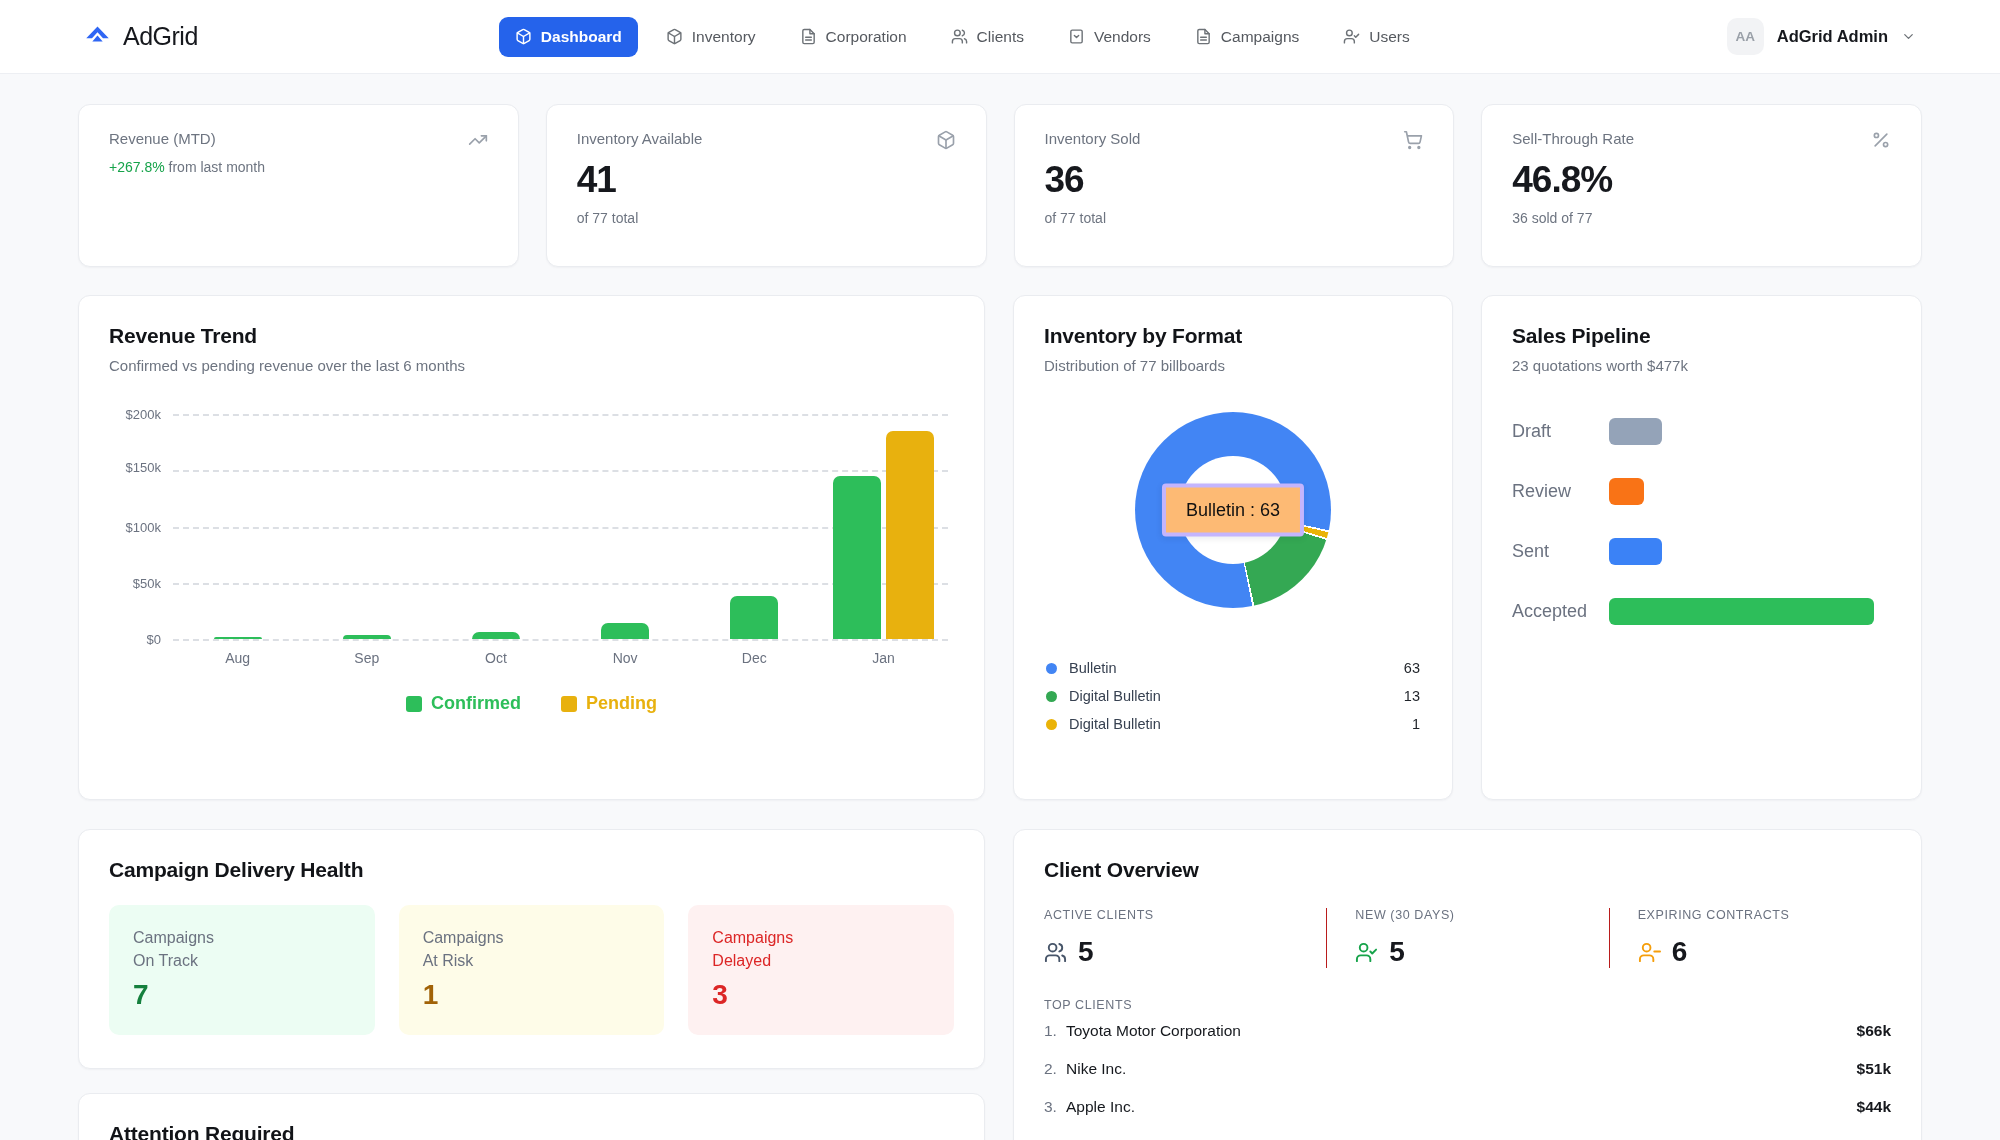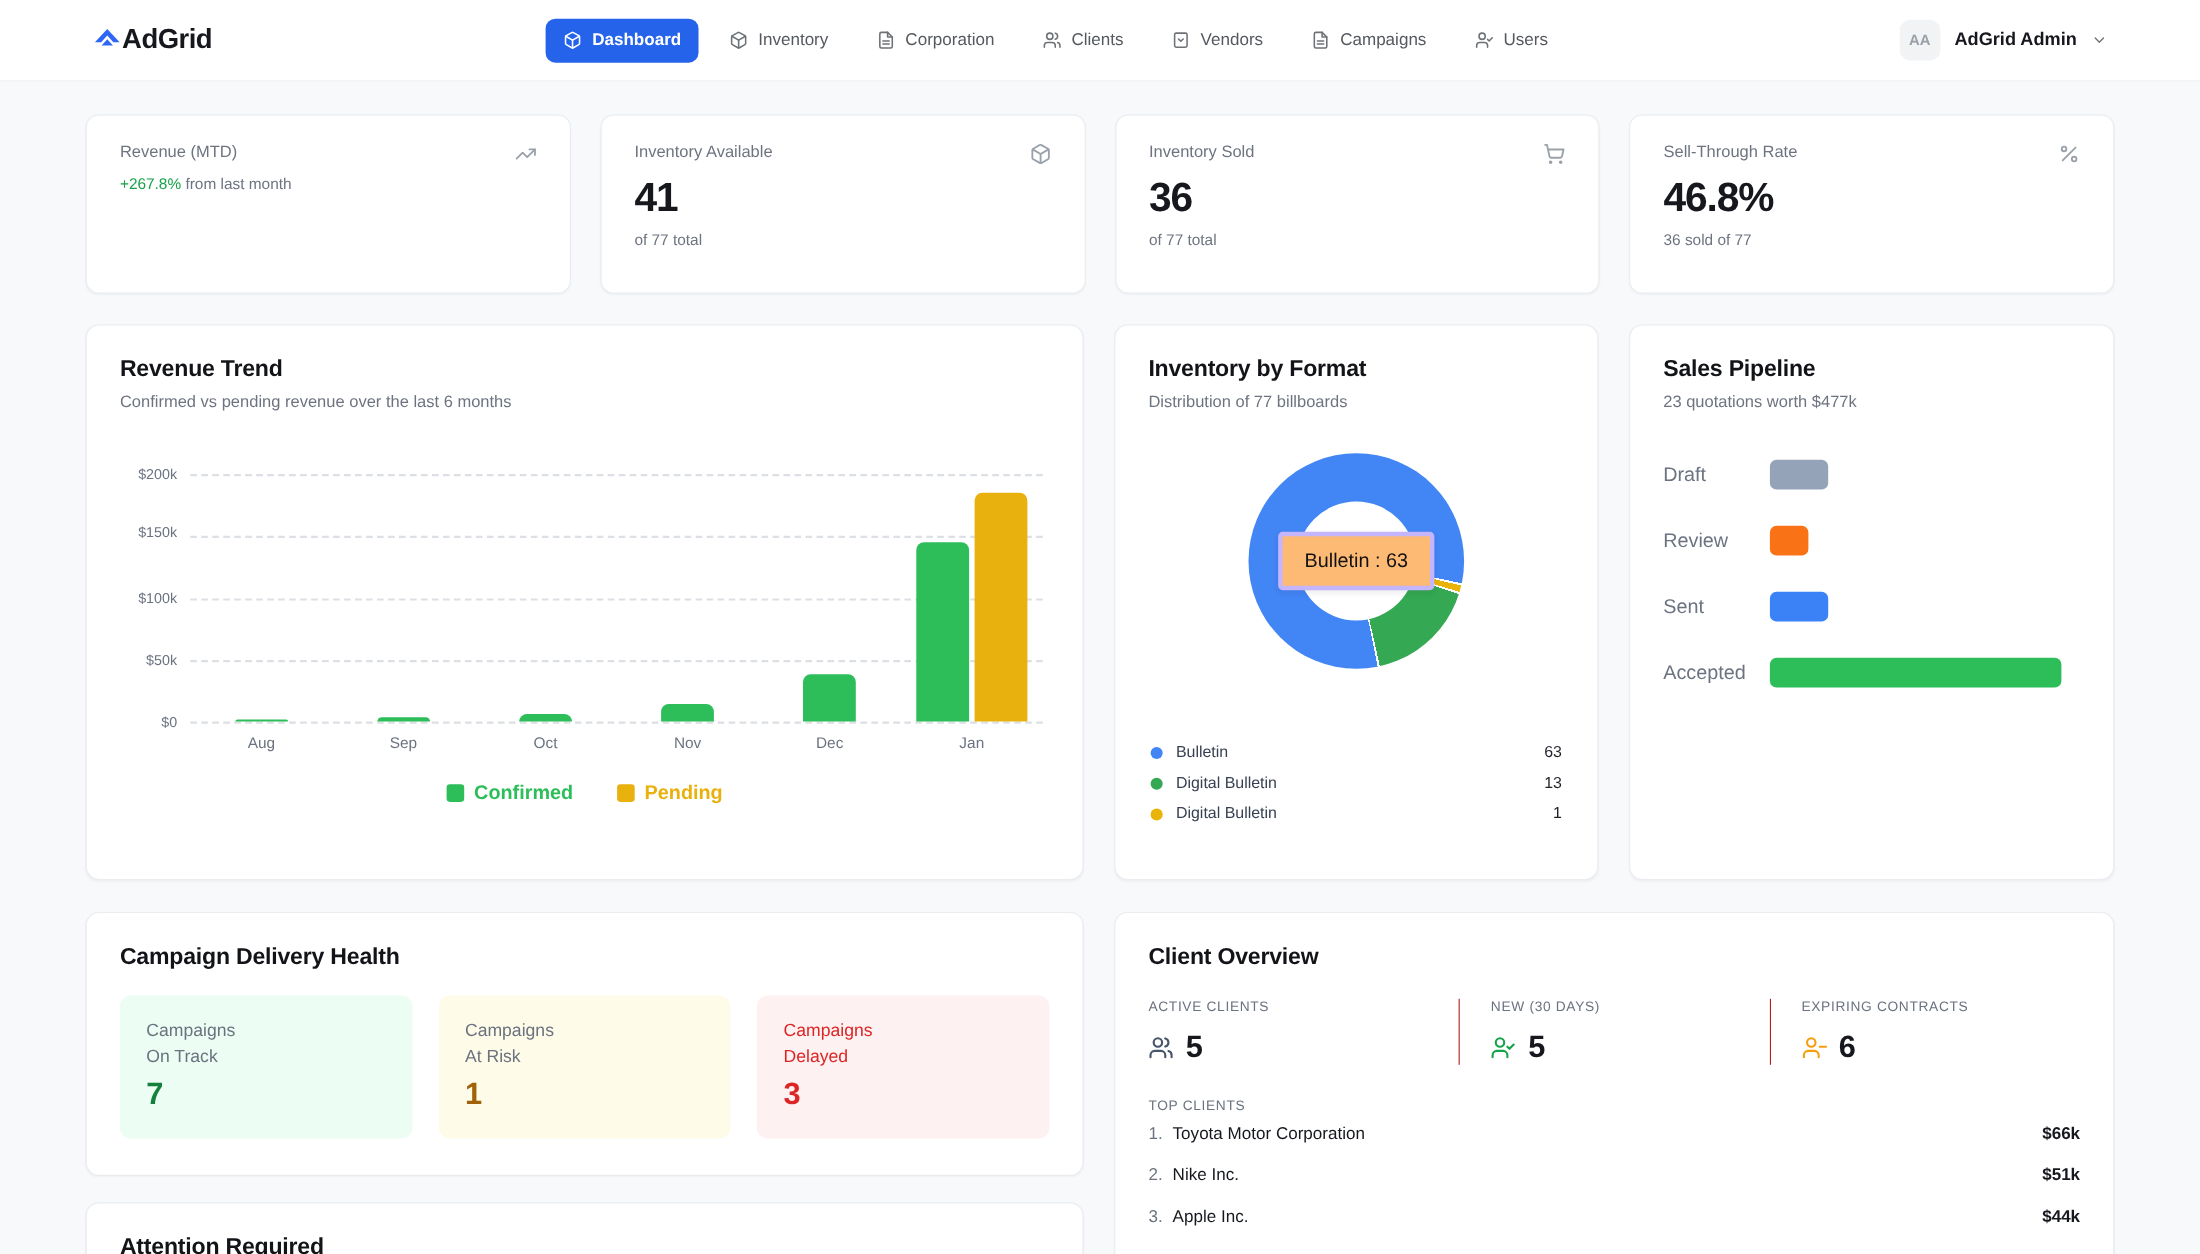"AdGrid" .brand { font-weight: 700 -> 400; gap: 0 -> 12px }
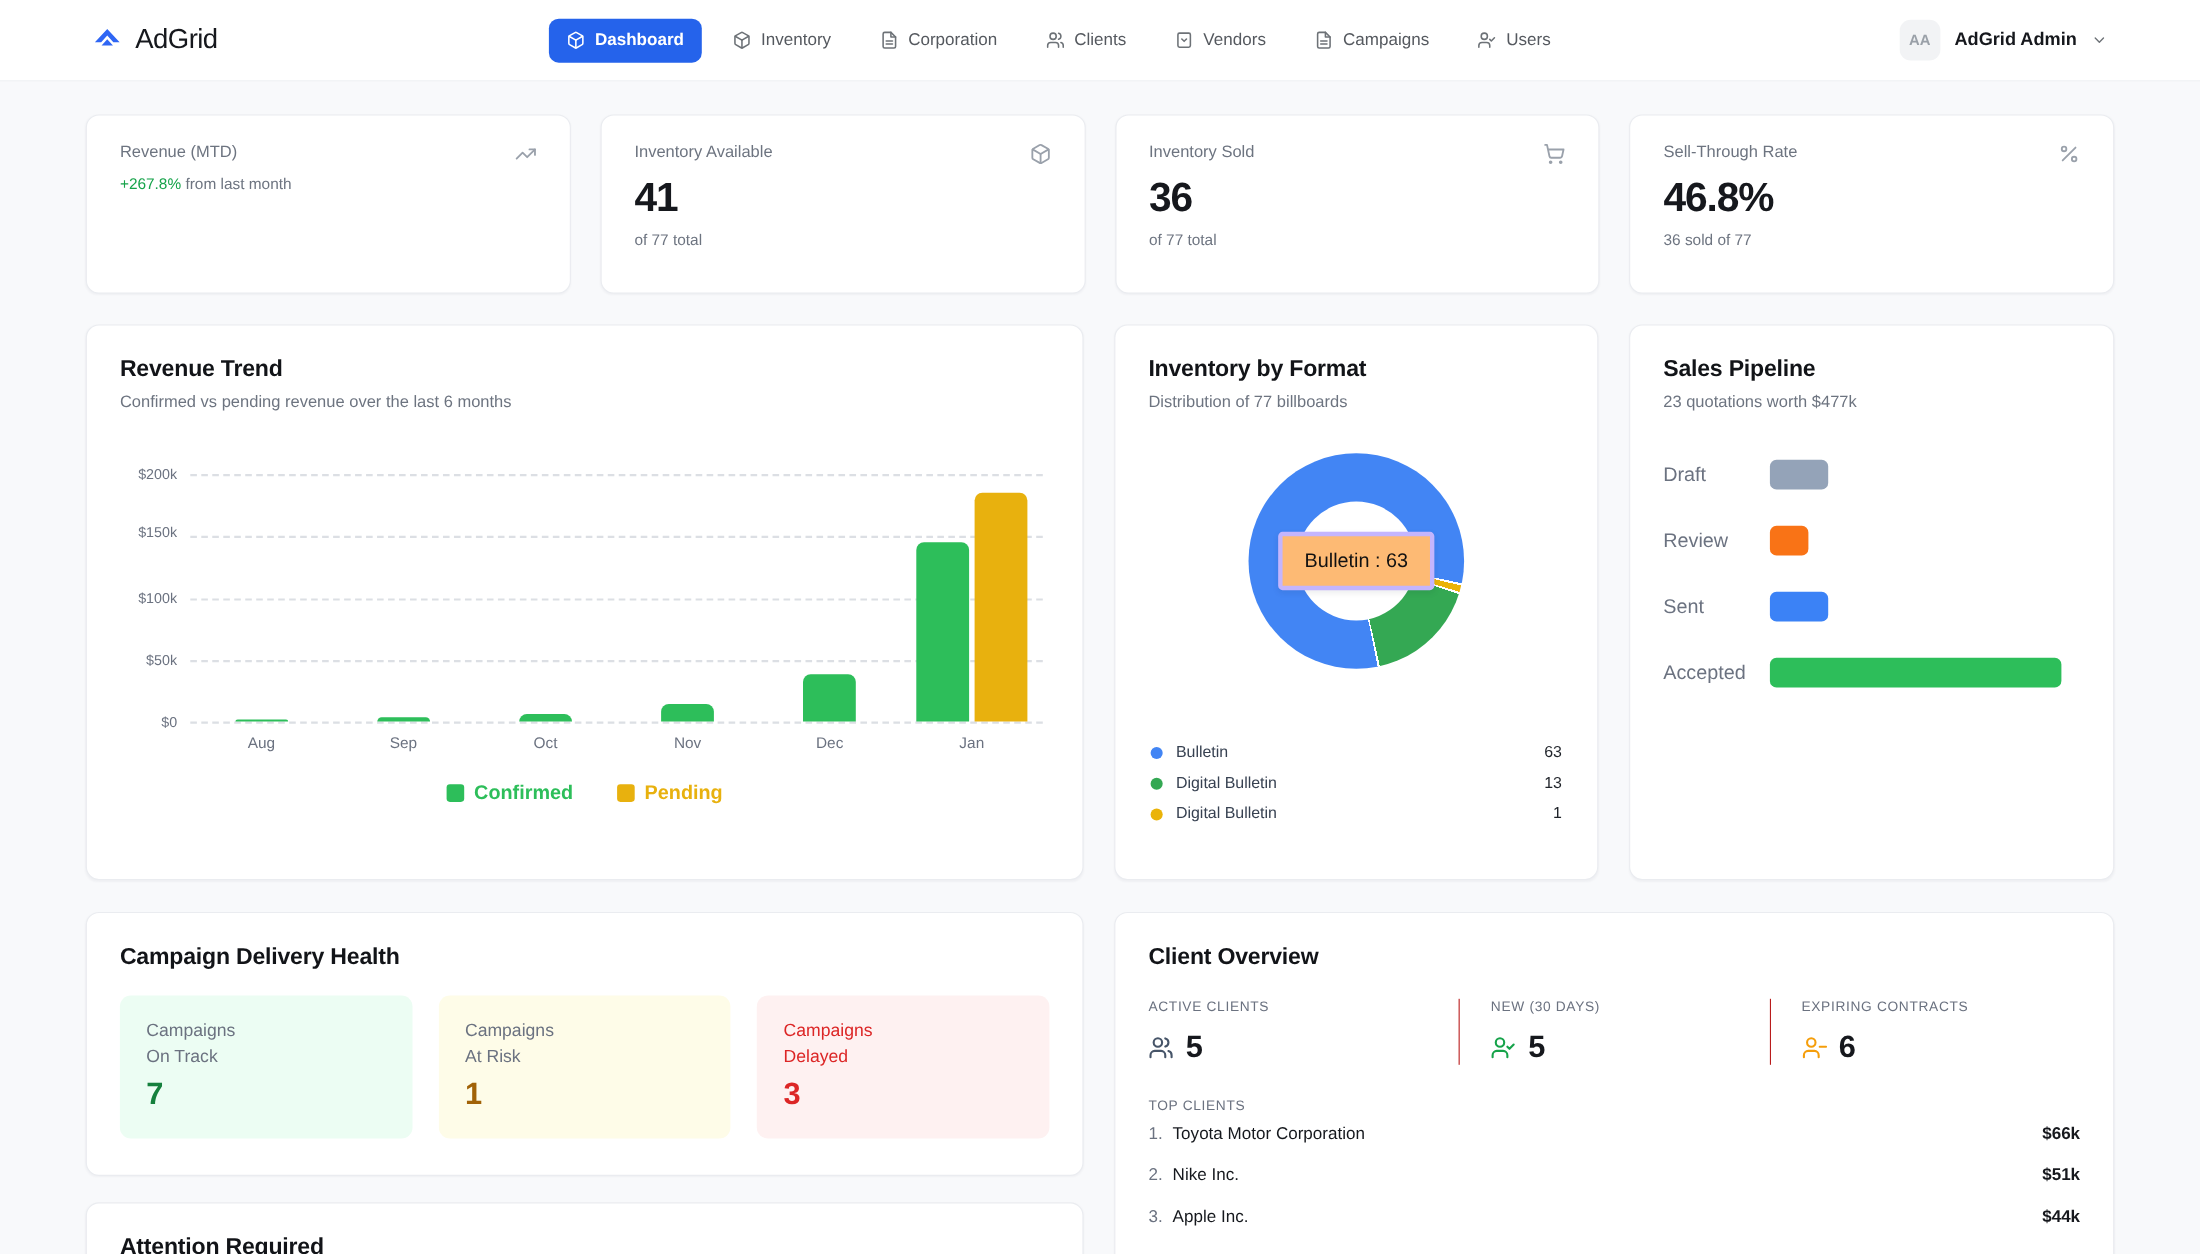"$200k" .chart-wrap { margin-top: 57px -> 40px }
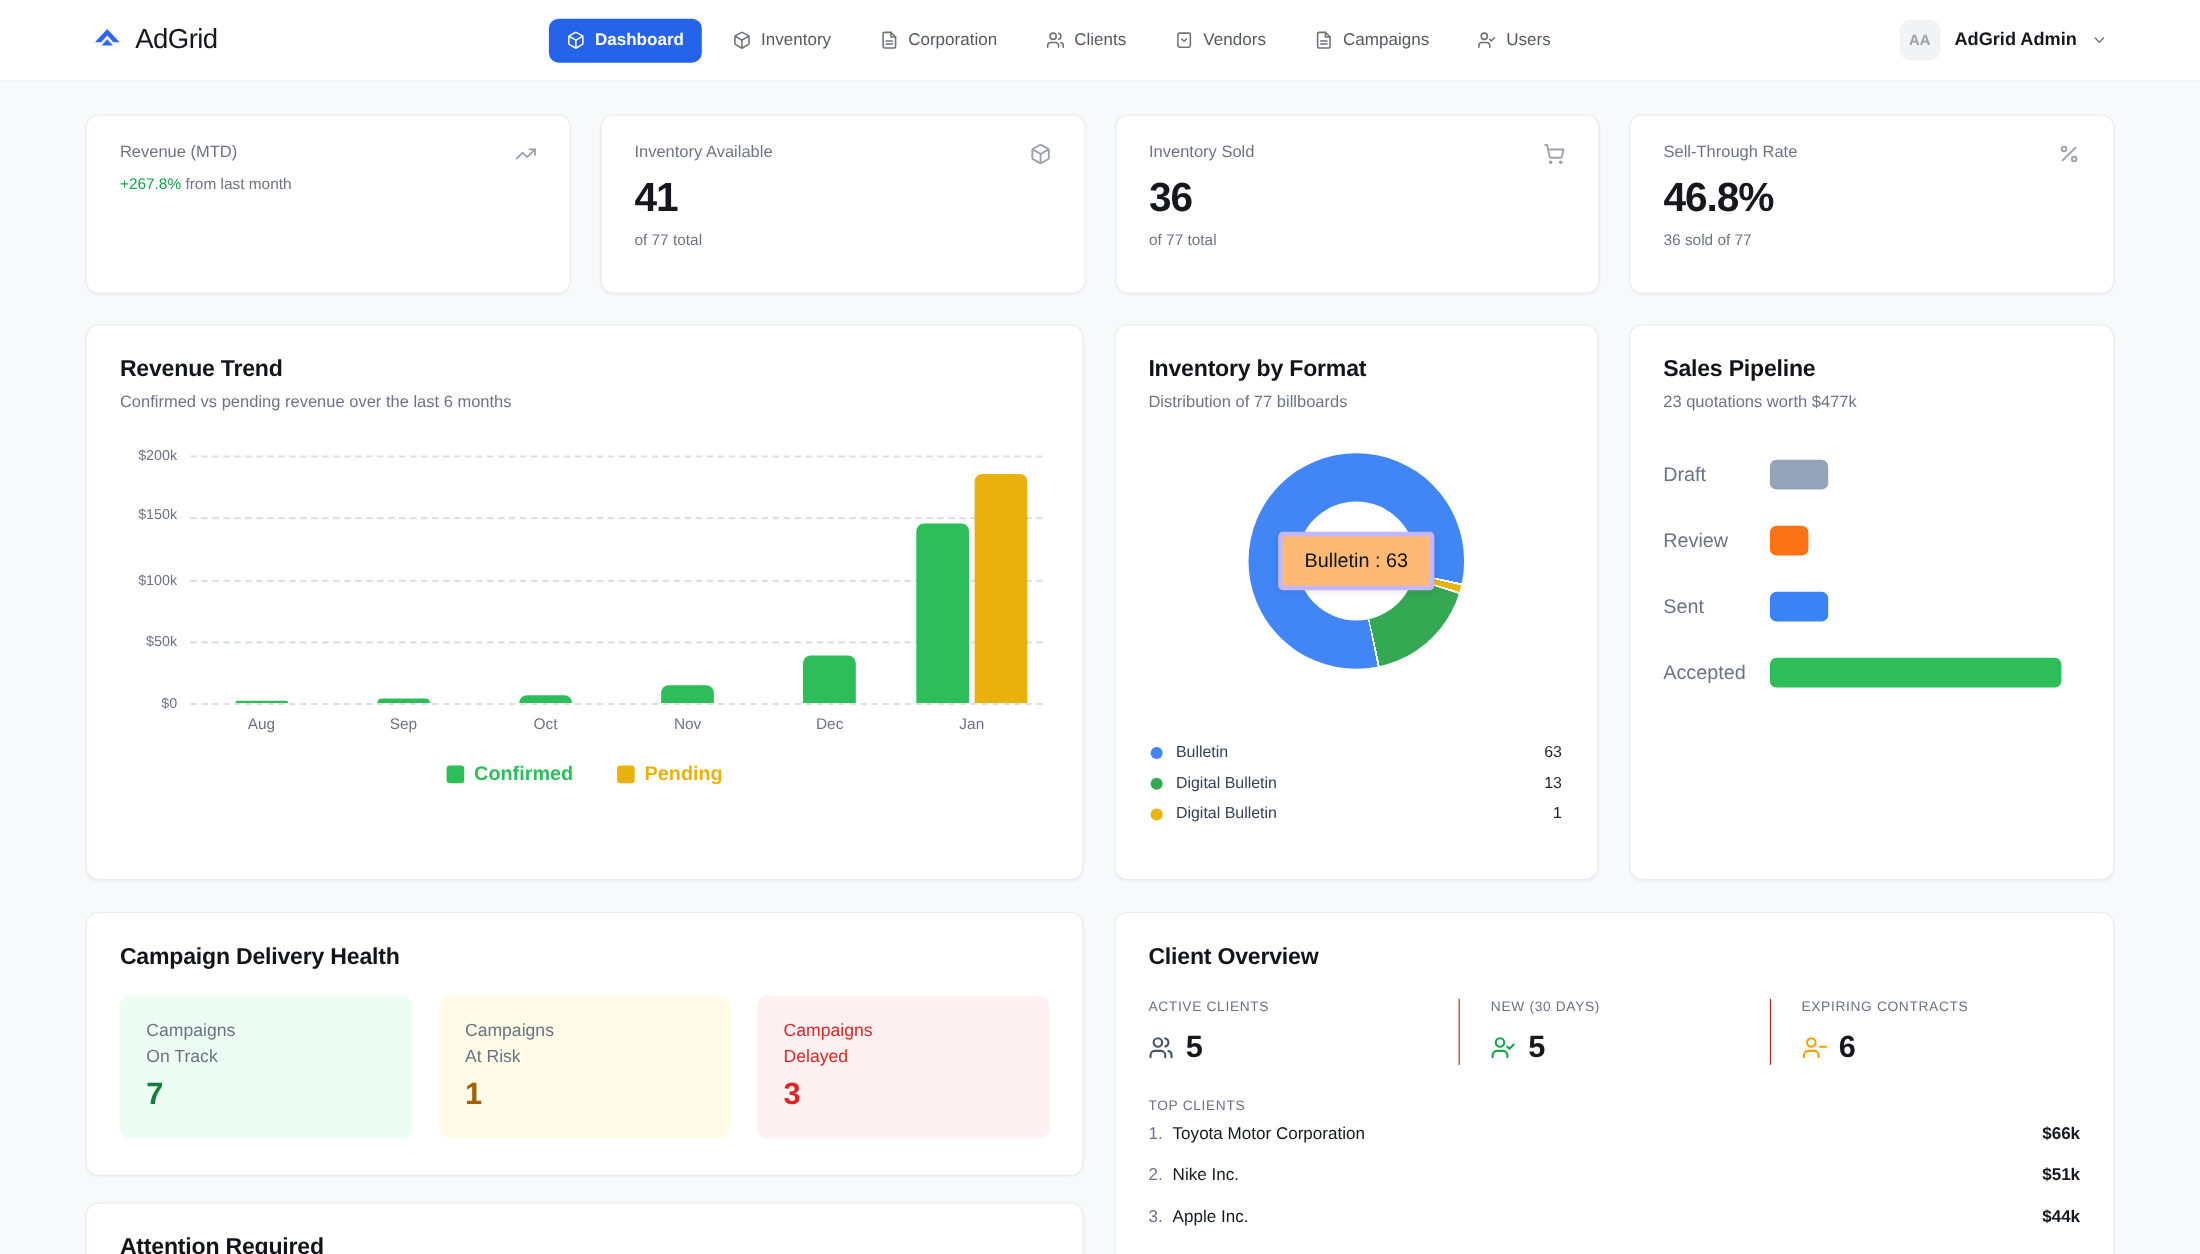"Bulletin" .donut-legend { margin-top: 62px -> 46px }
